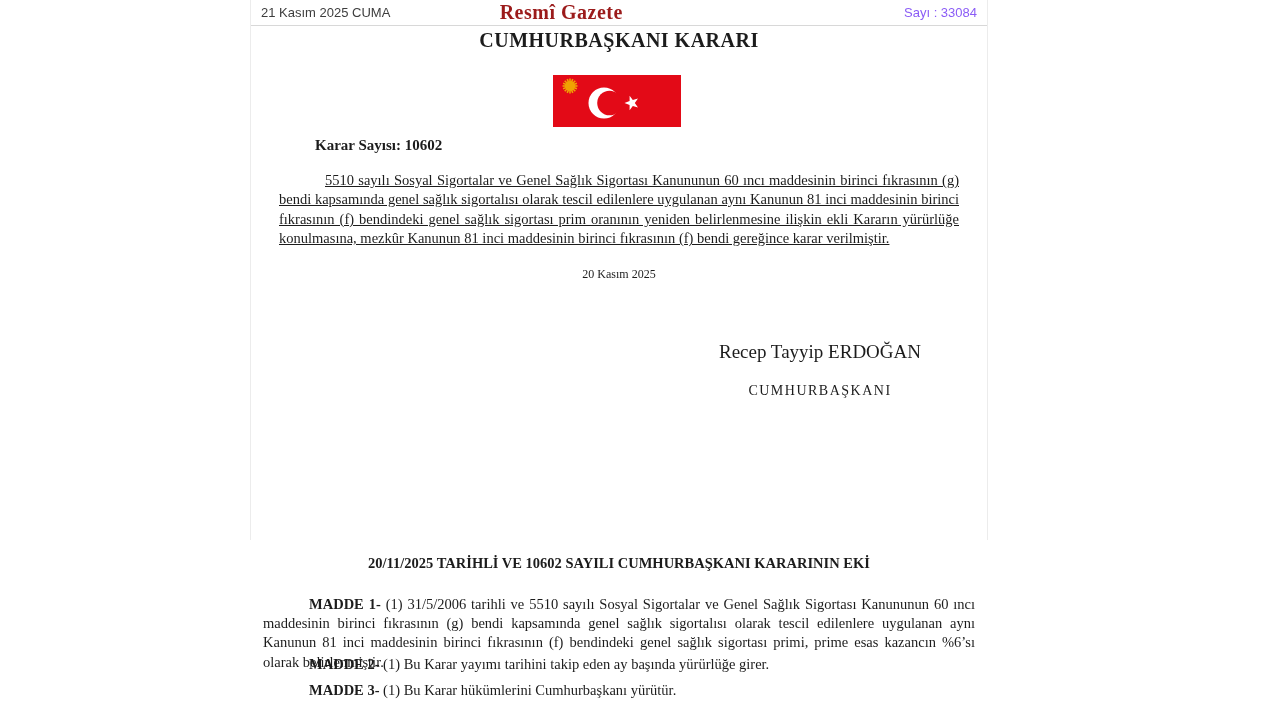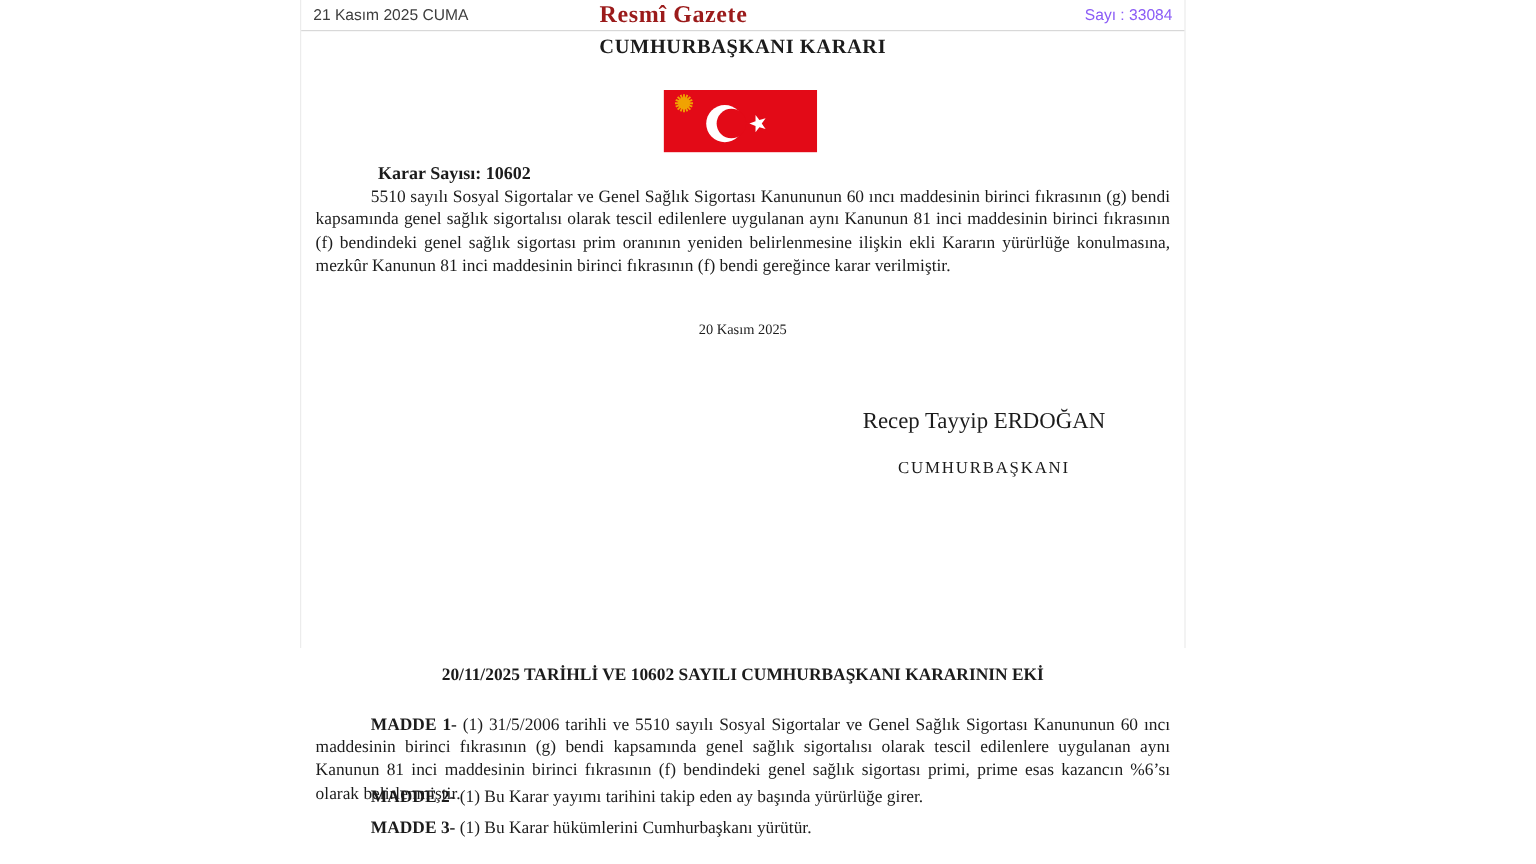"CUMHURBAŞKANI KARARI" .doc-heading { font-size: 17px -> 20px }
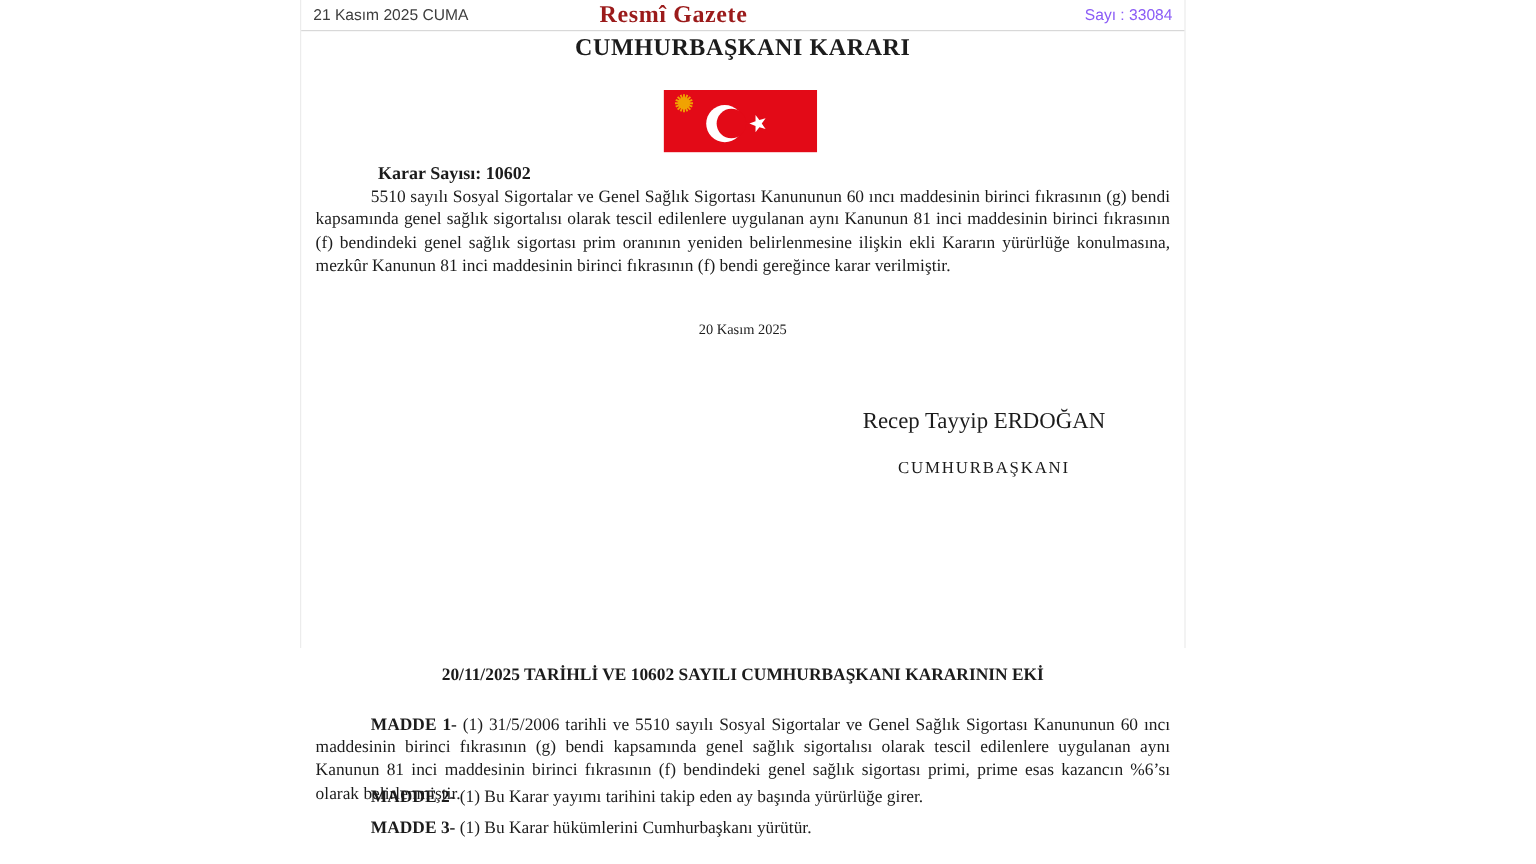"5510 sayılı Sosyal Sigortalar ve" .decision-body { margin: 0 -> 16px; text-decoration: none -> underline }
